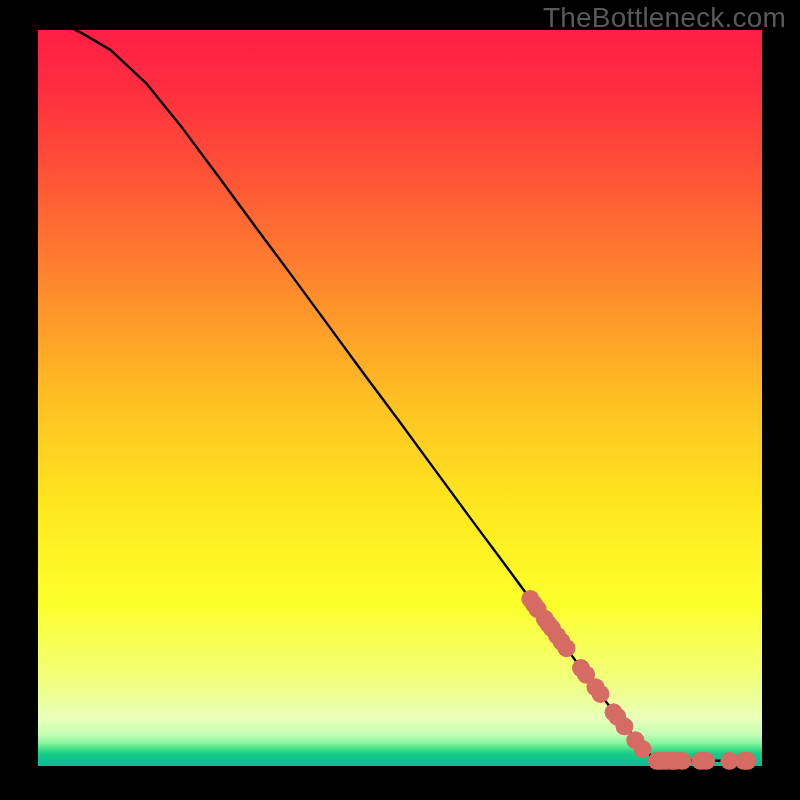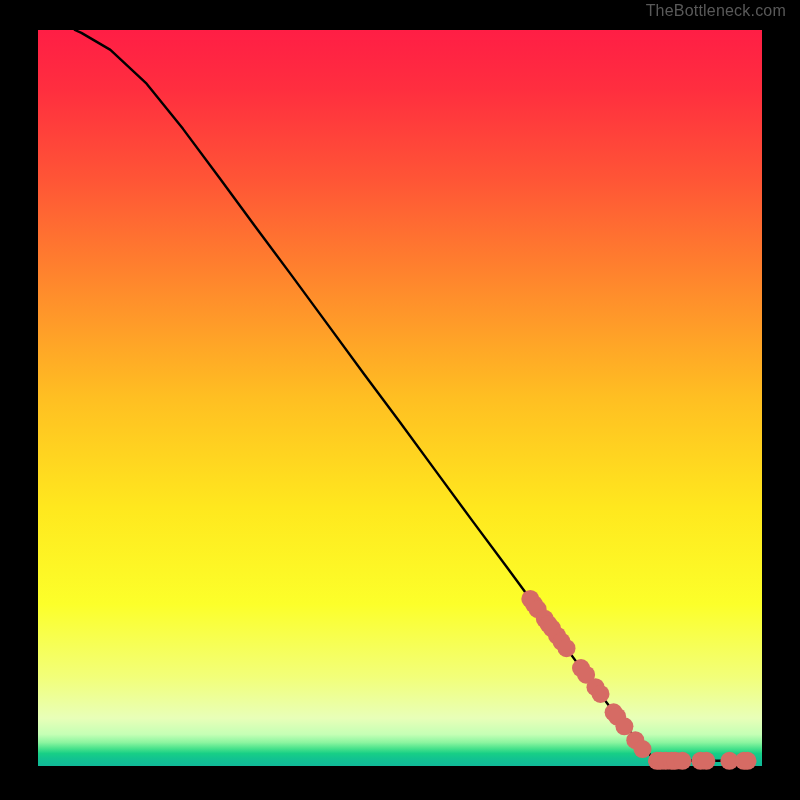"TheBottleneck.com" .watermark { font-size: 16px -> 28px }
